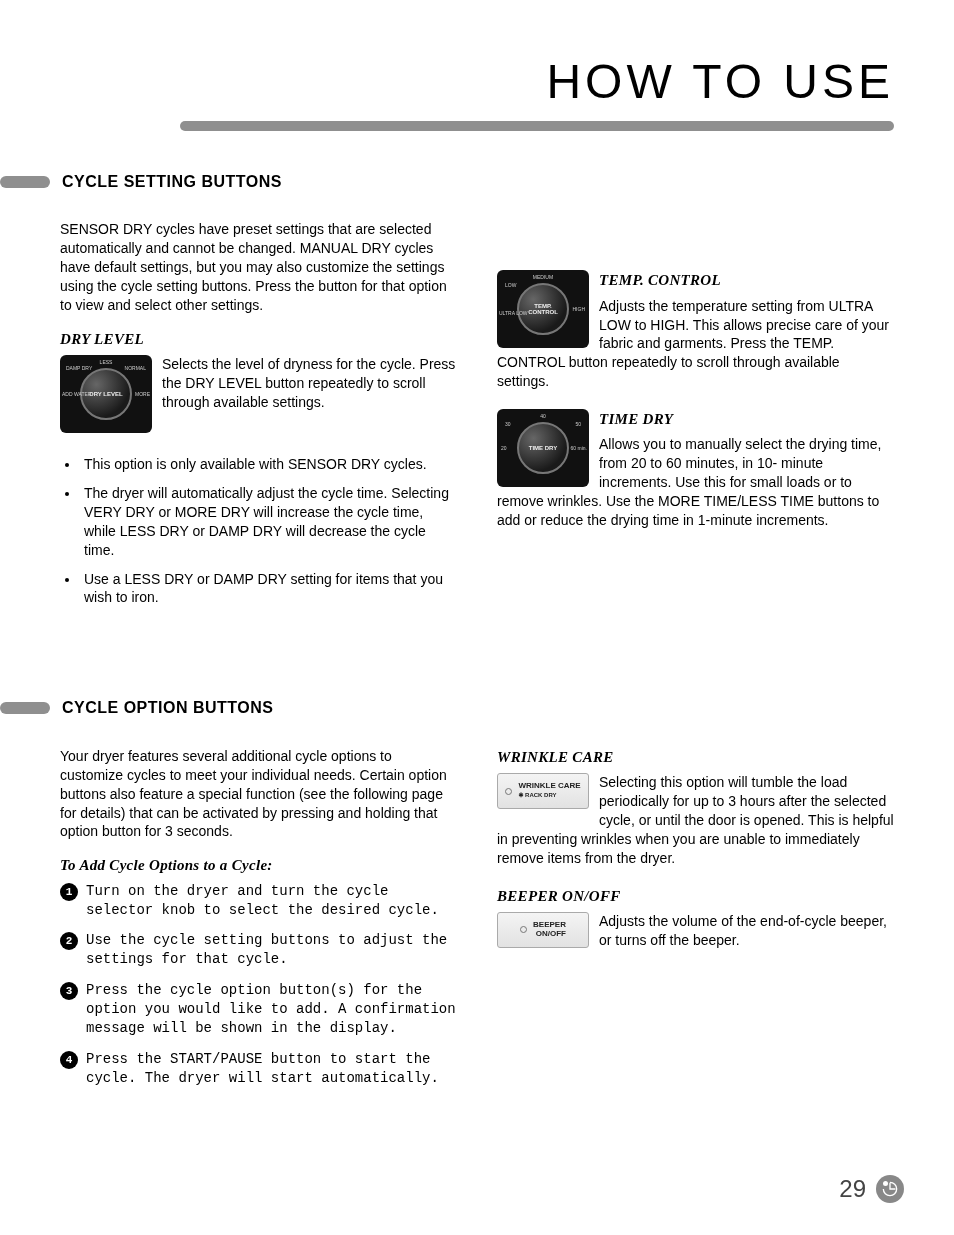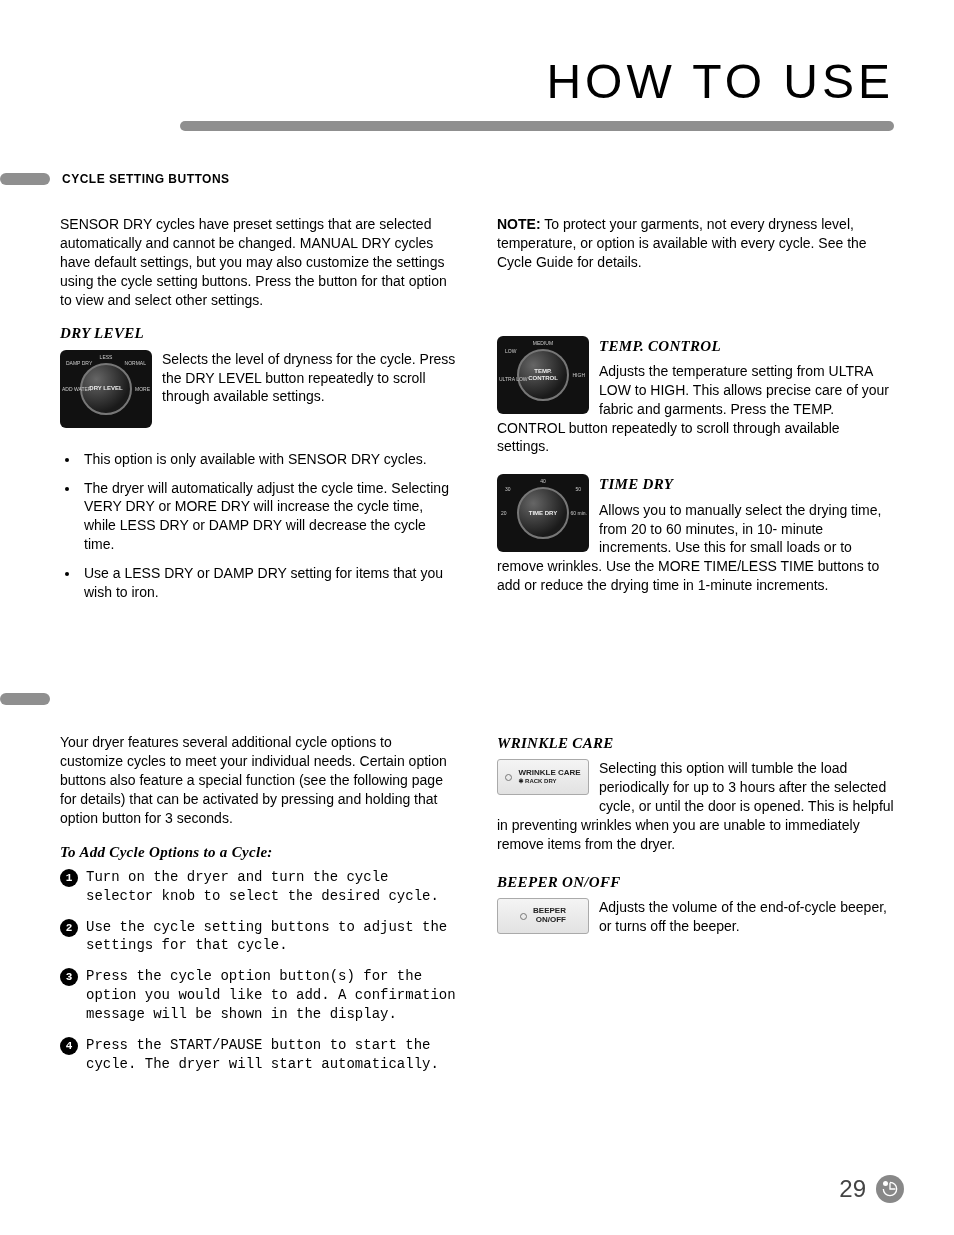"CYCLE SETTING BUTTONS" .section-head h2 { font-size: 12px -> 16px }
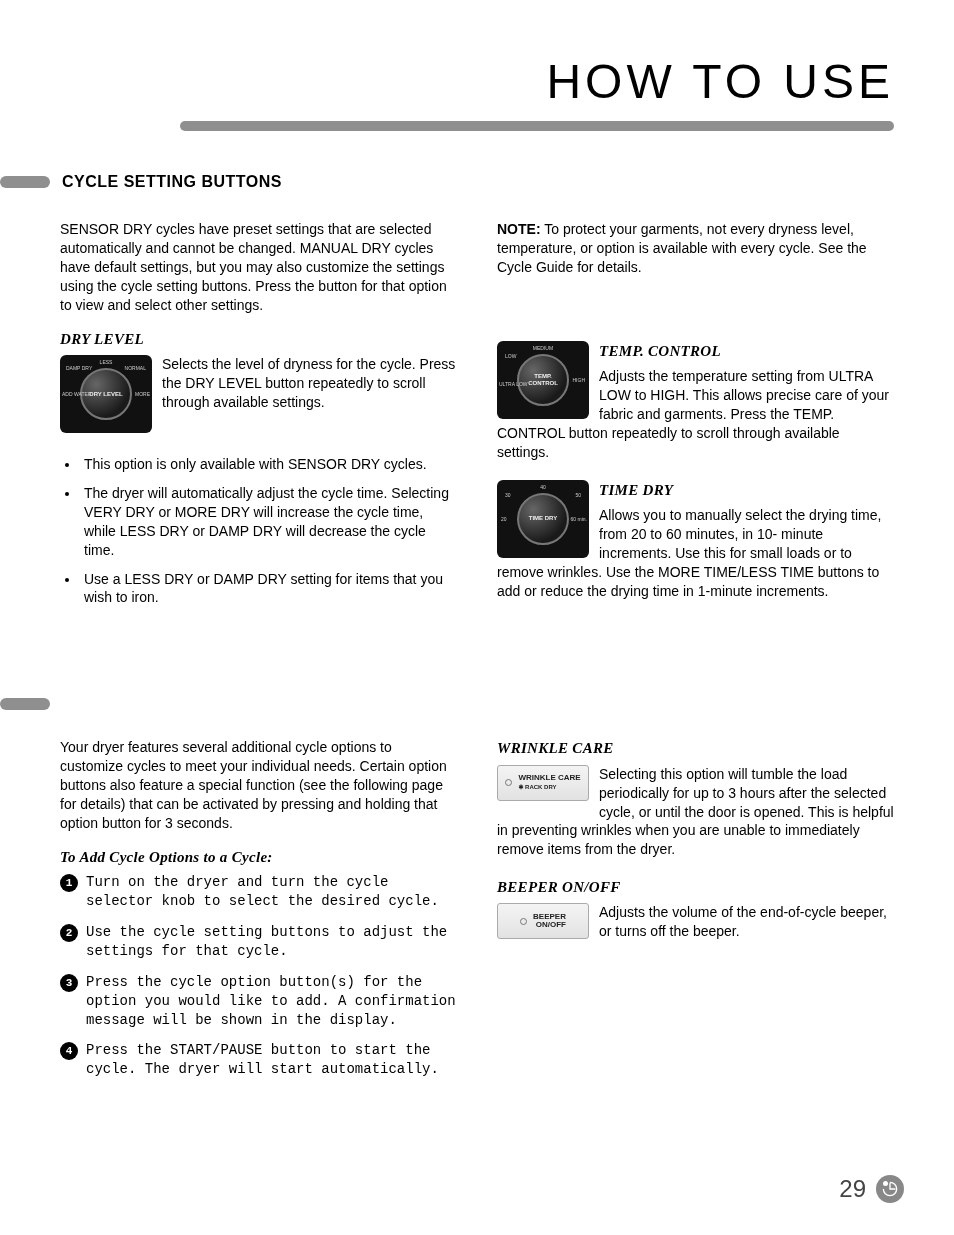"NOTE: To protect your garments," p { html: <p><strong>NOTE:</strong><span> To protect your garments, not every dryness level, temperature, or option is available with every cycle. See the Cycle Guide for details.</span></p> -> none }
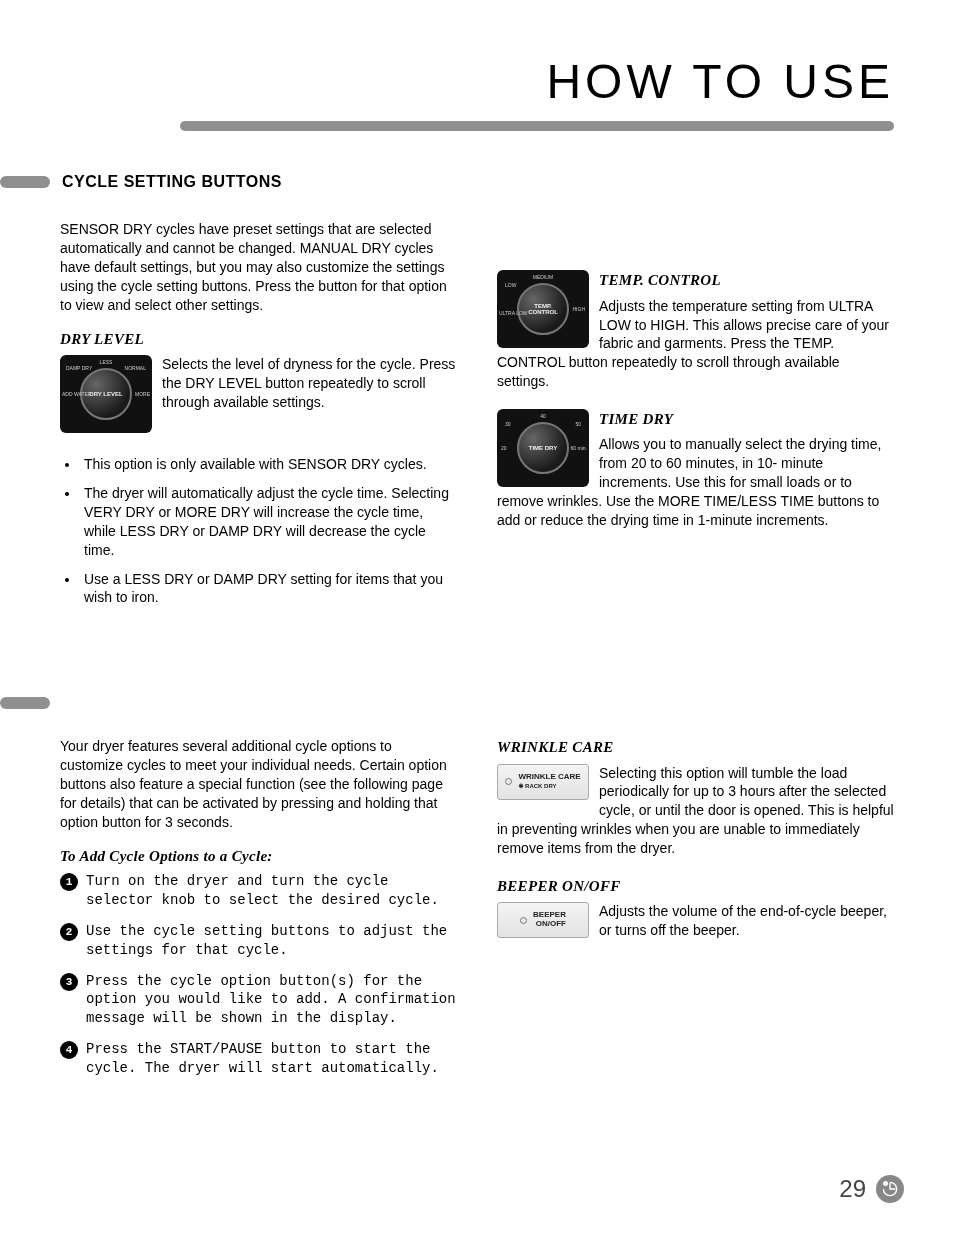"CYCLE OPTION BUTTONS" h2 { html: none -> <h2>CYCLE OPTION BUTTONS</h2> }
